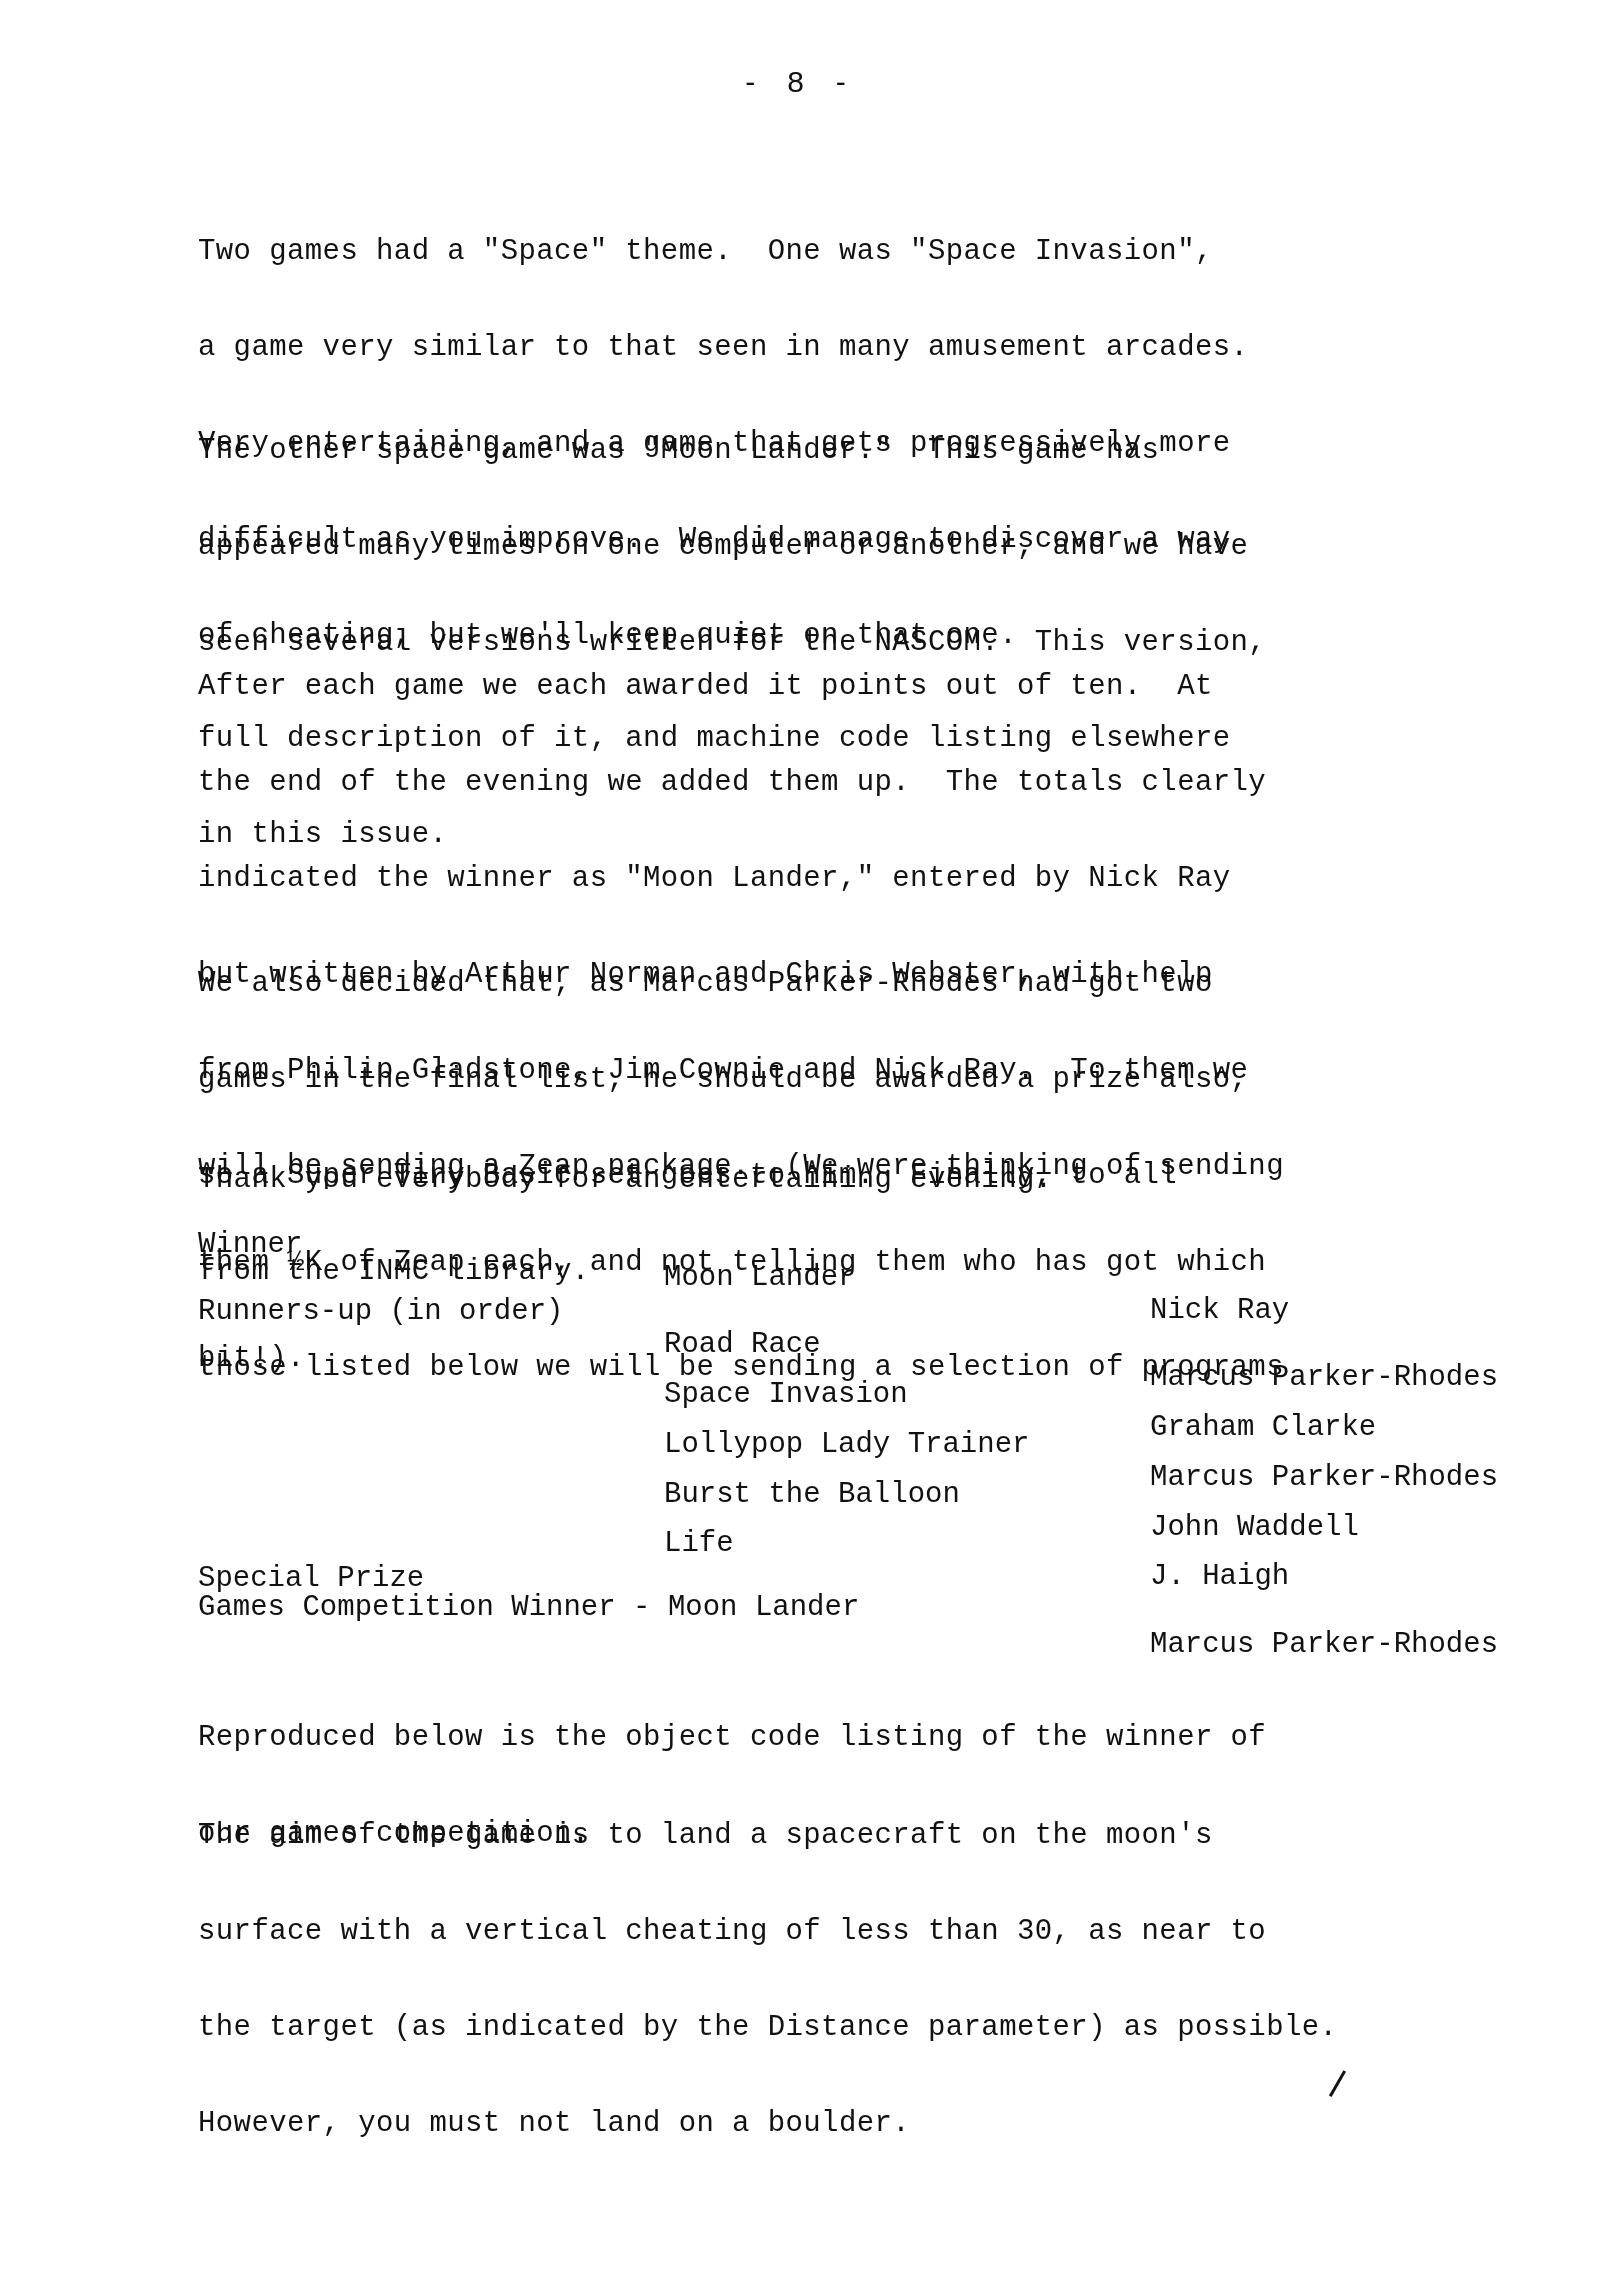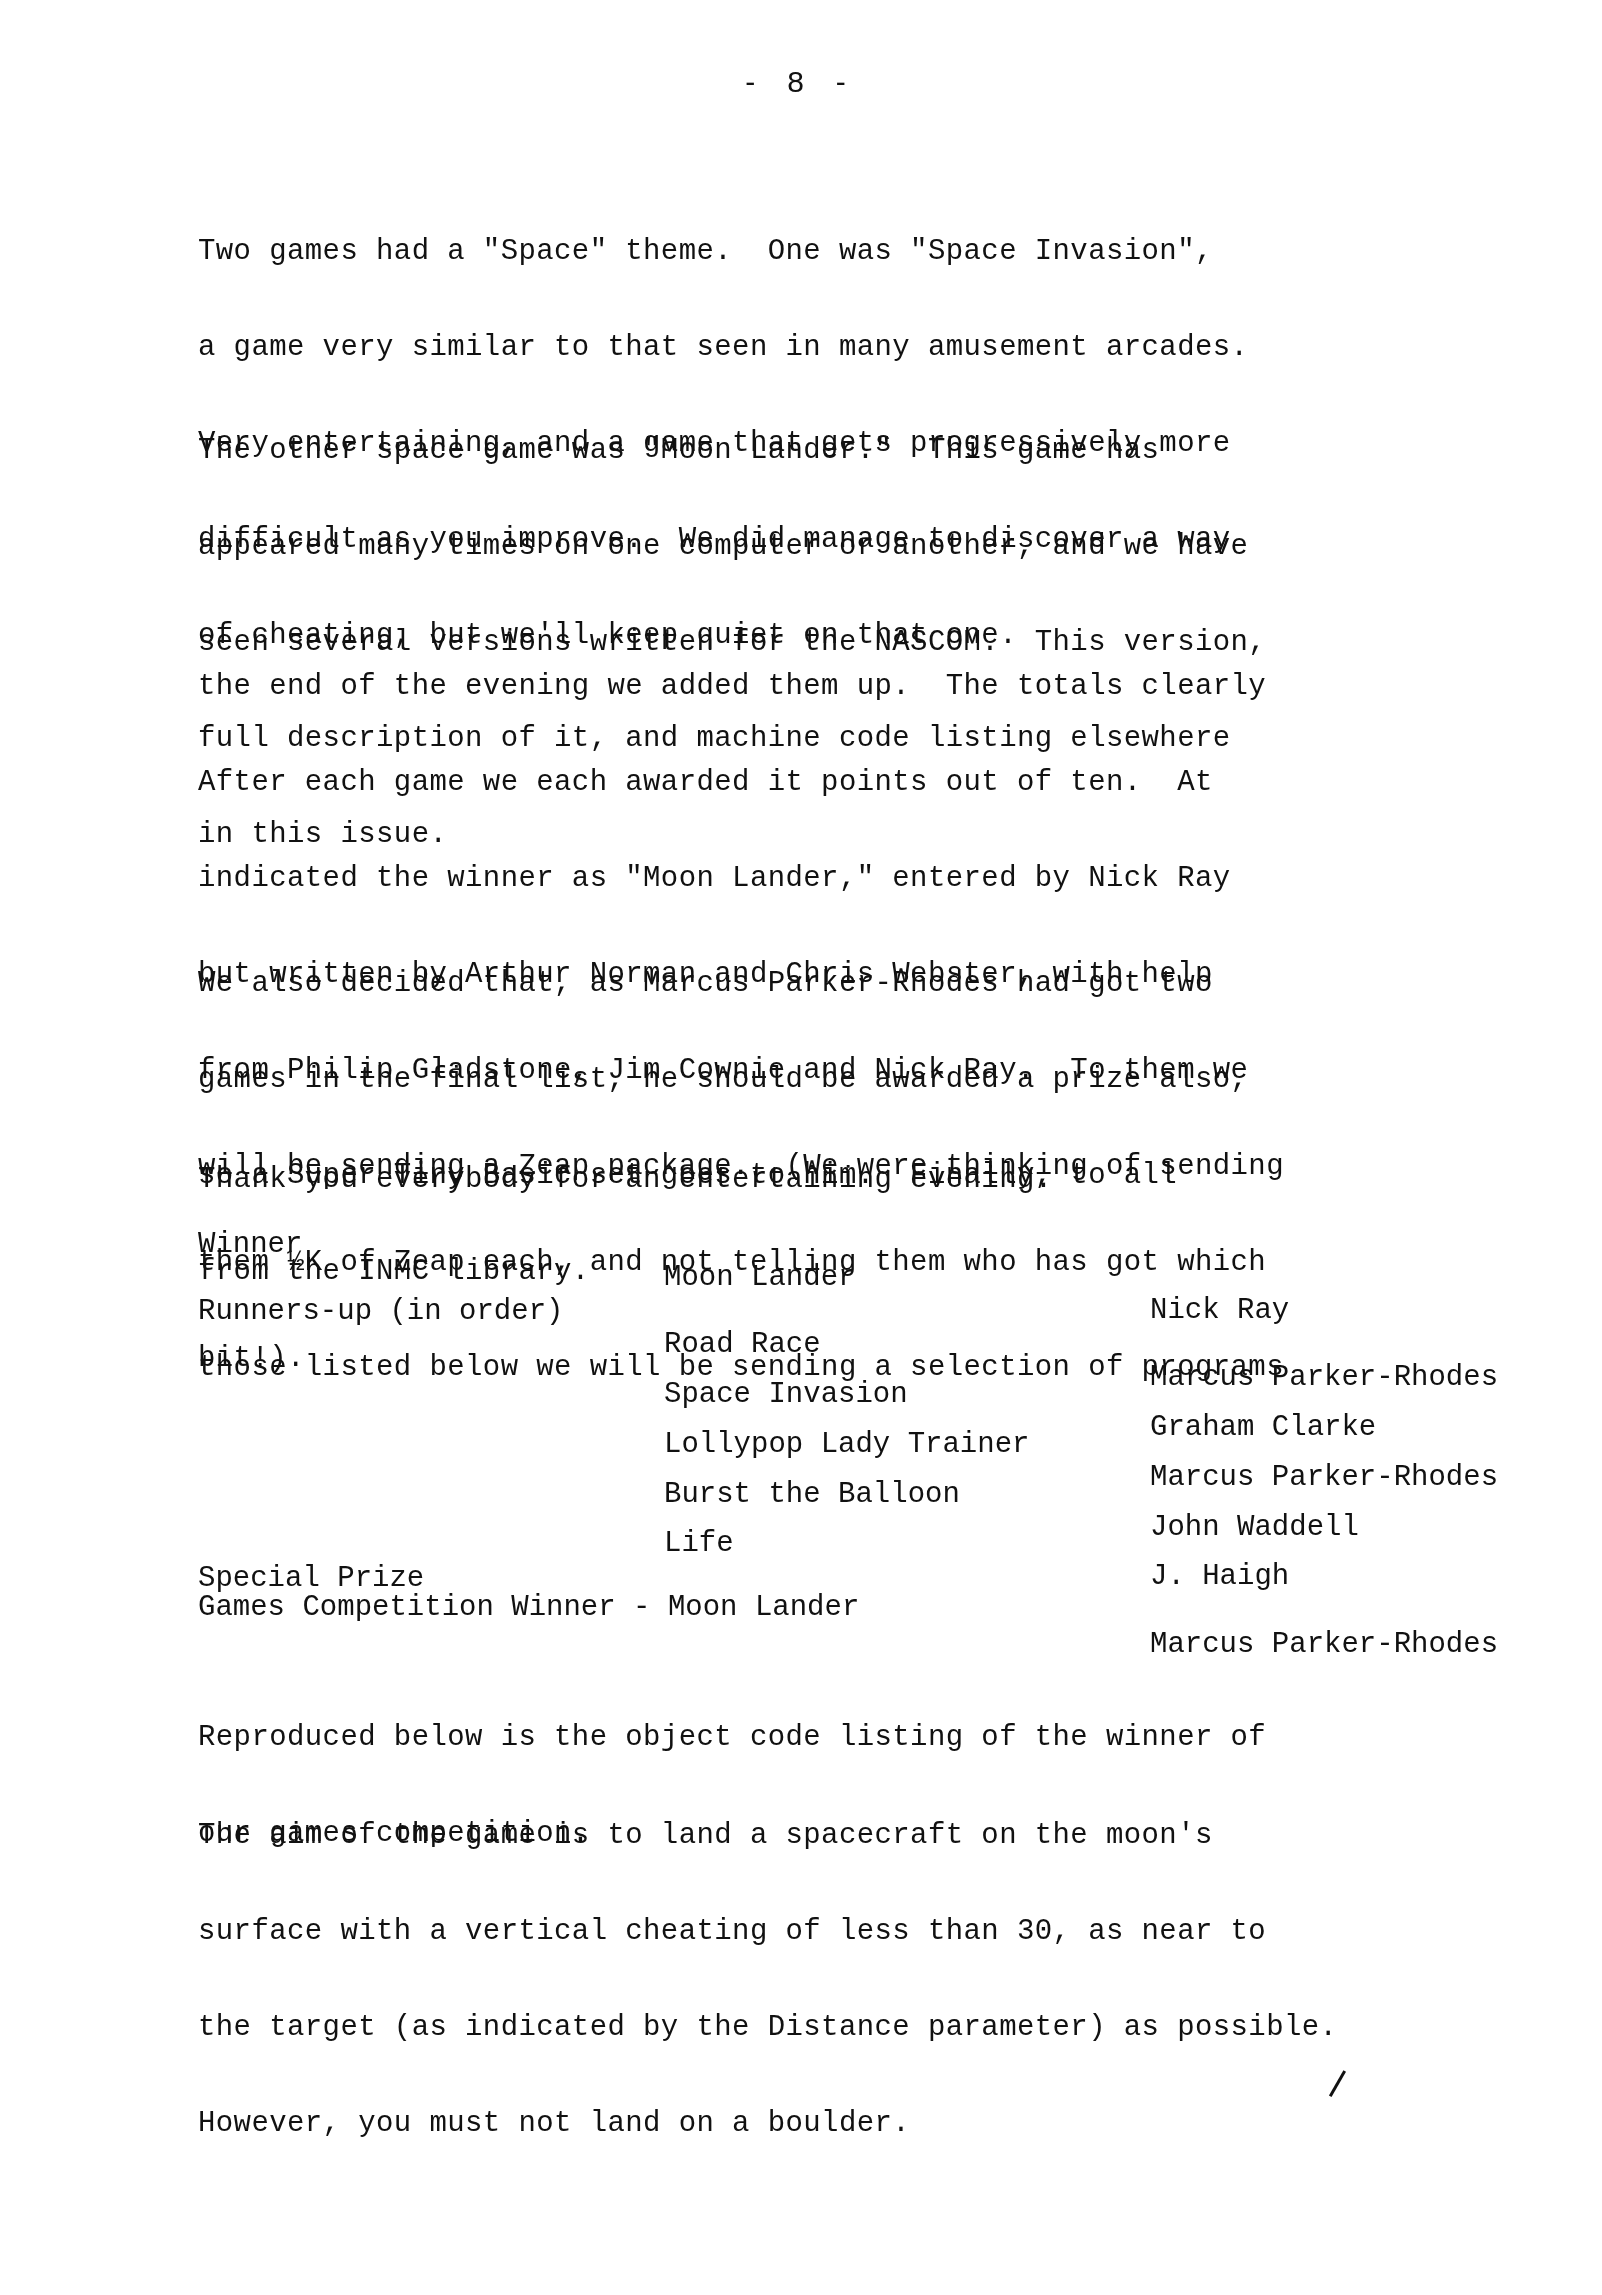"the end of the evening" div { order: before "After each game we each" -> after "After each game we each" }
